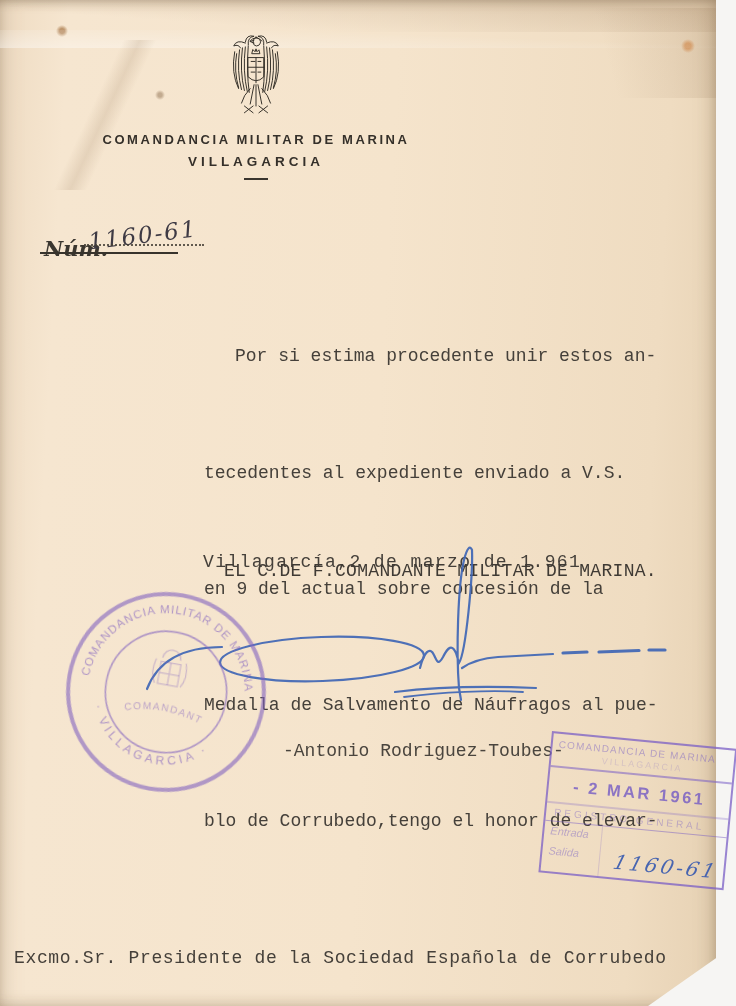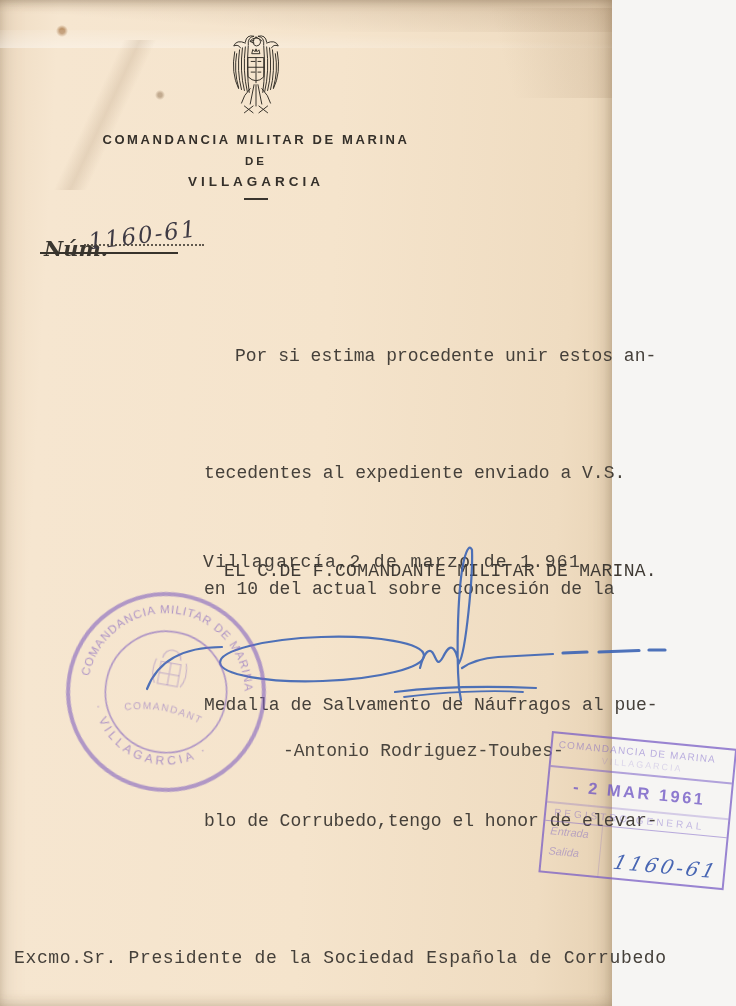"COMANDANCIA MILITAR DE MARINA" .page { width: 612px -> 716px }
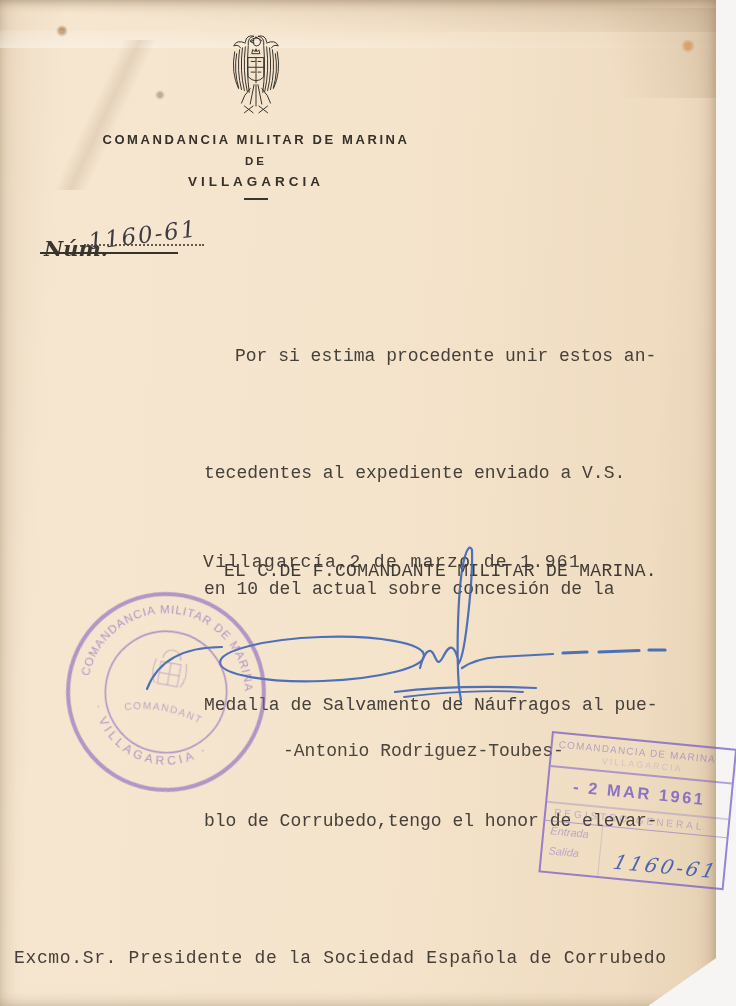"DE" div.lh2 { html: <div>DE</div> -> none }
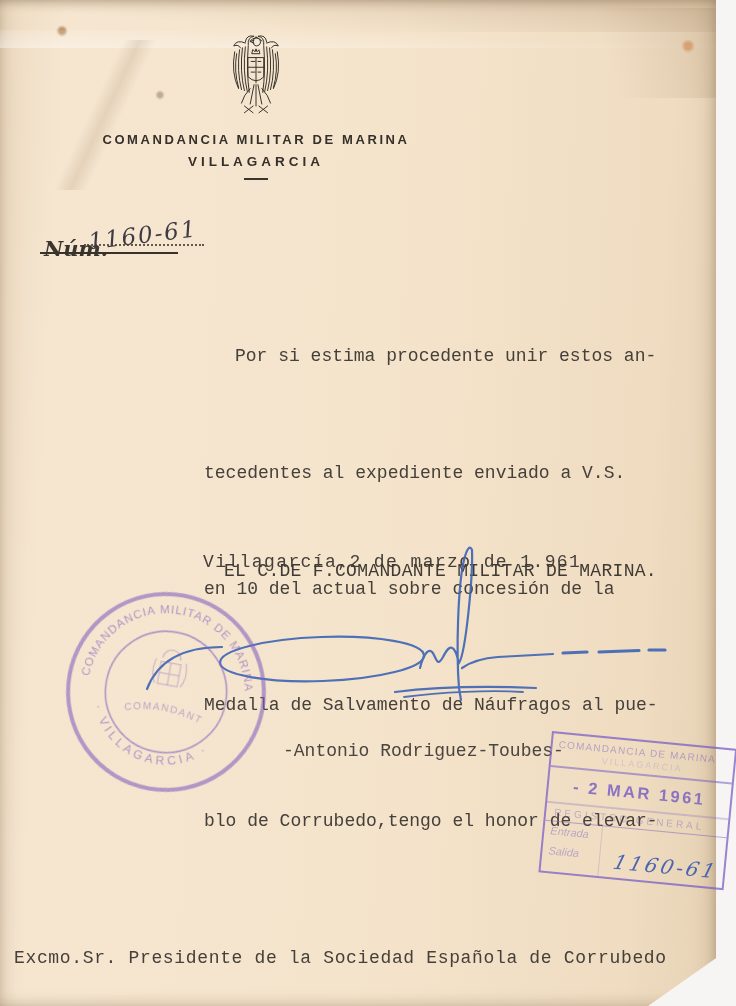"en 10 del actual sobre" div.bl { text: 10 -> 9 }
